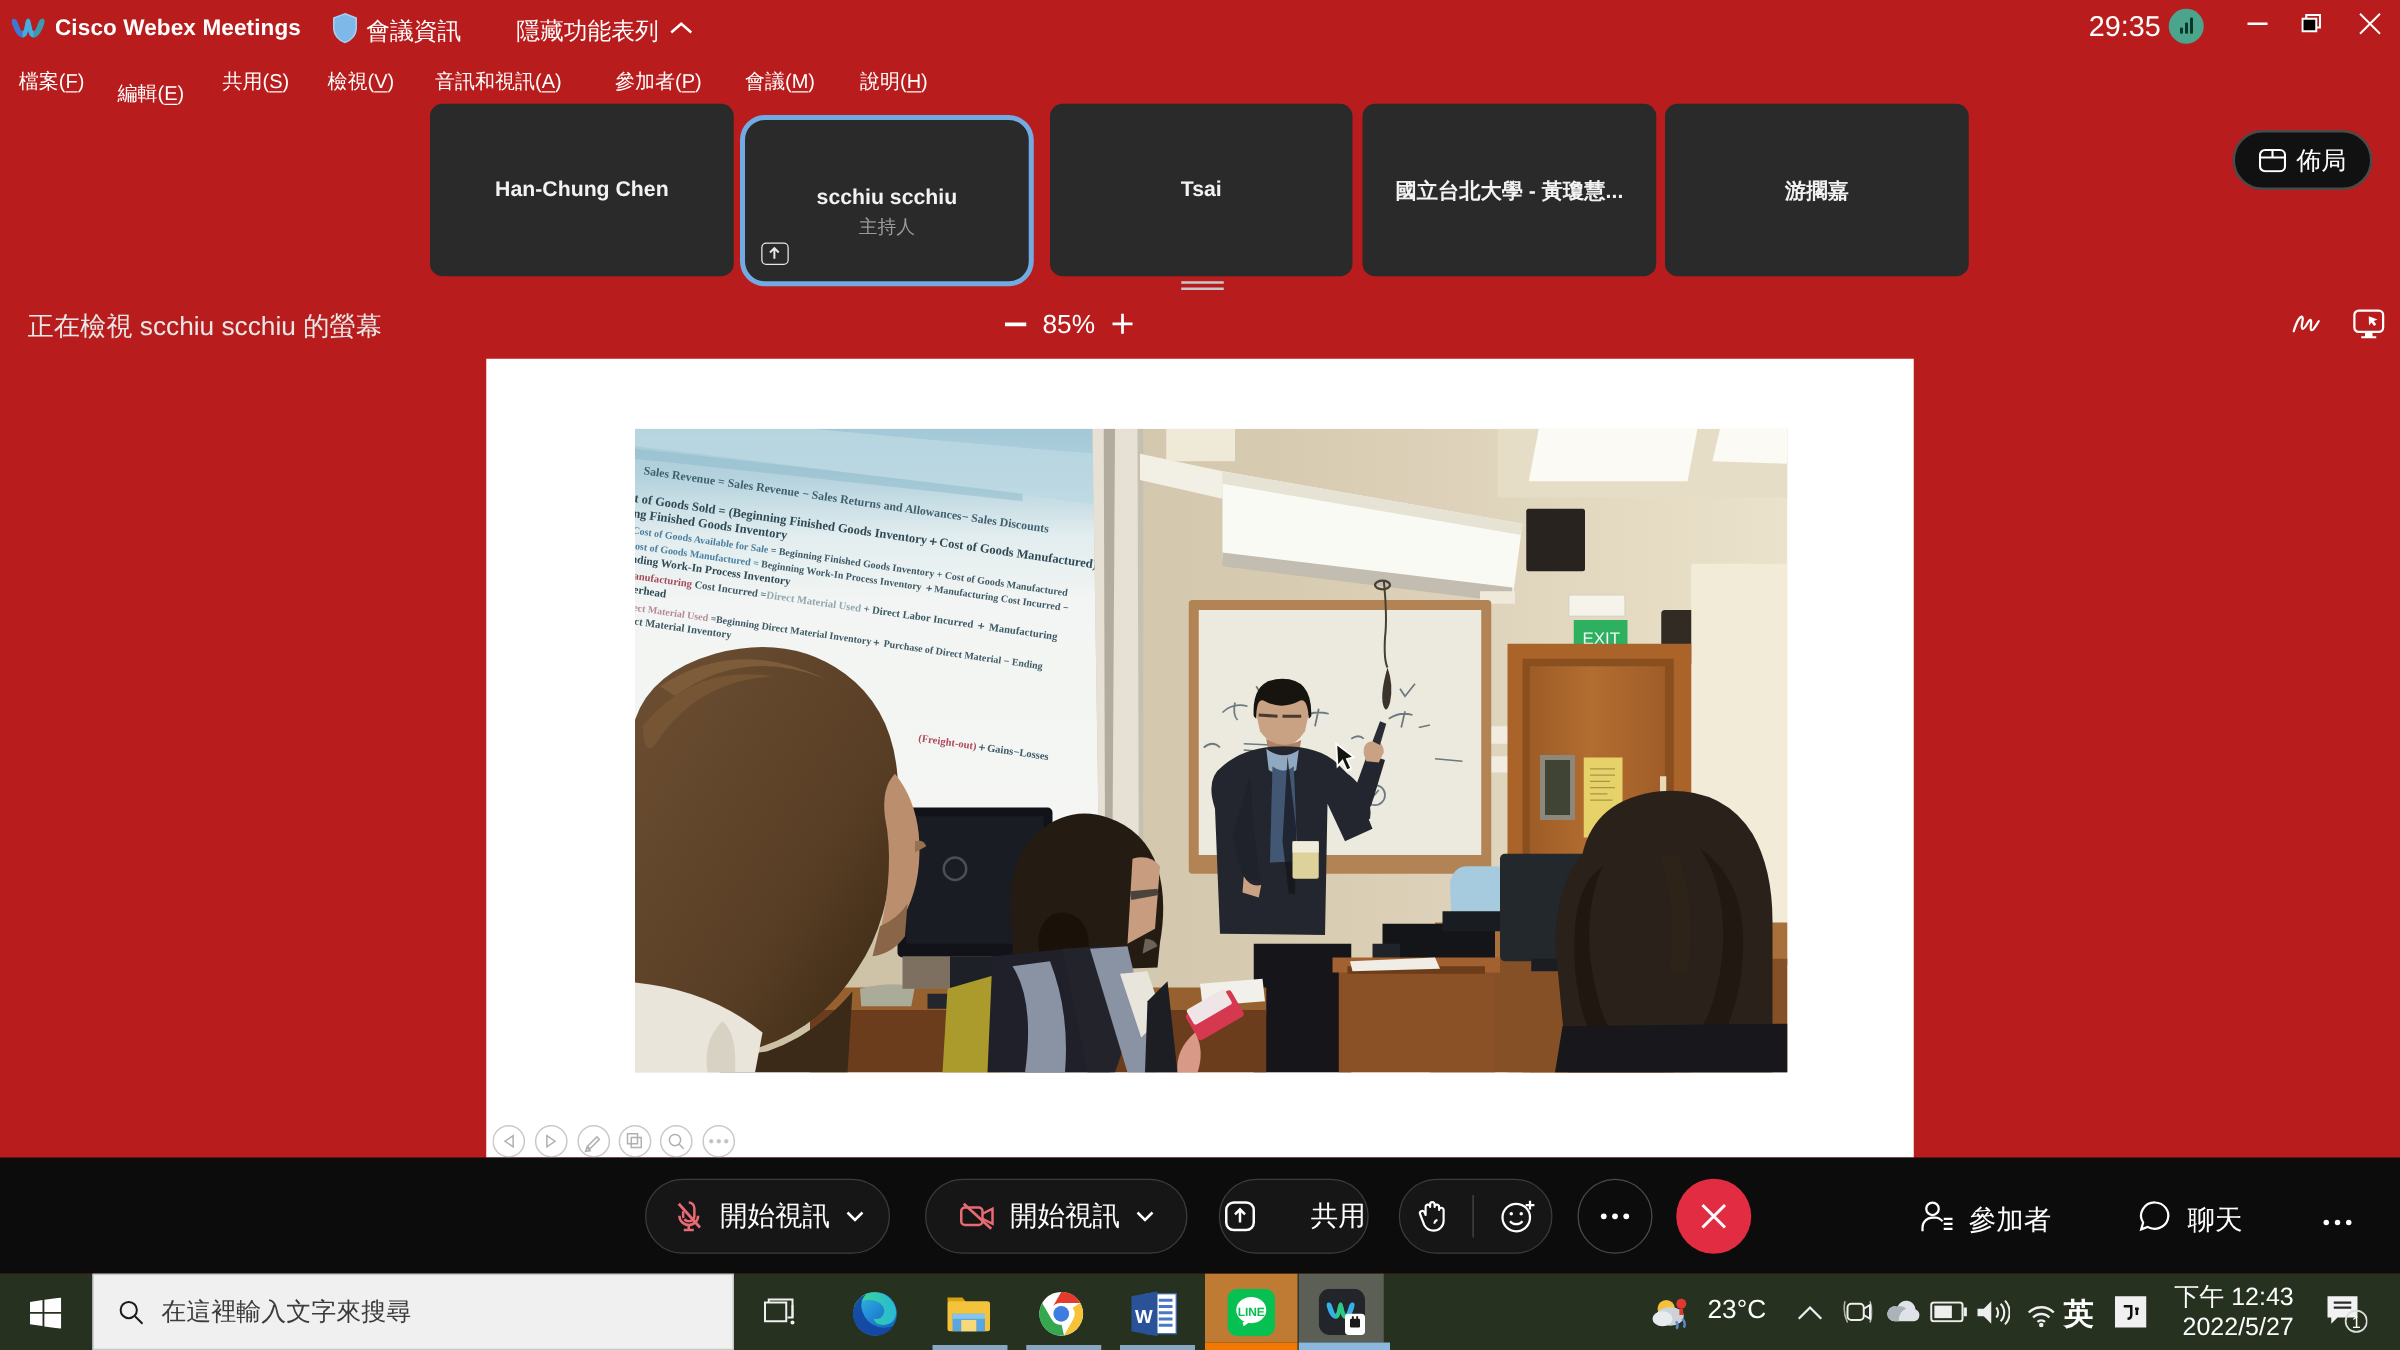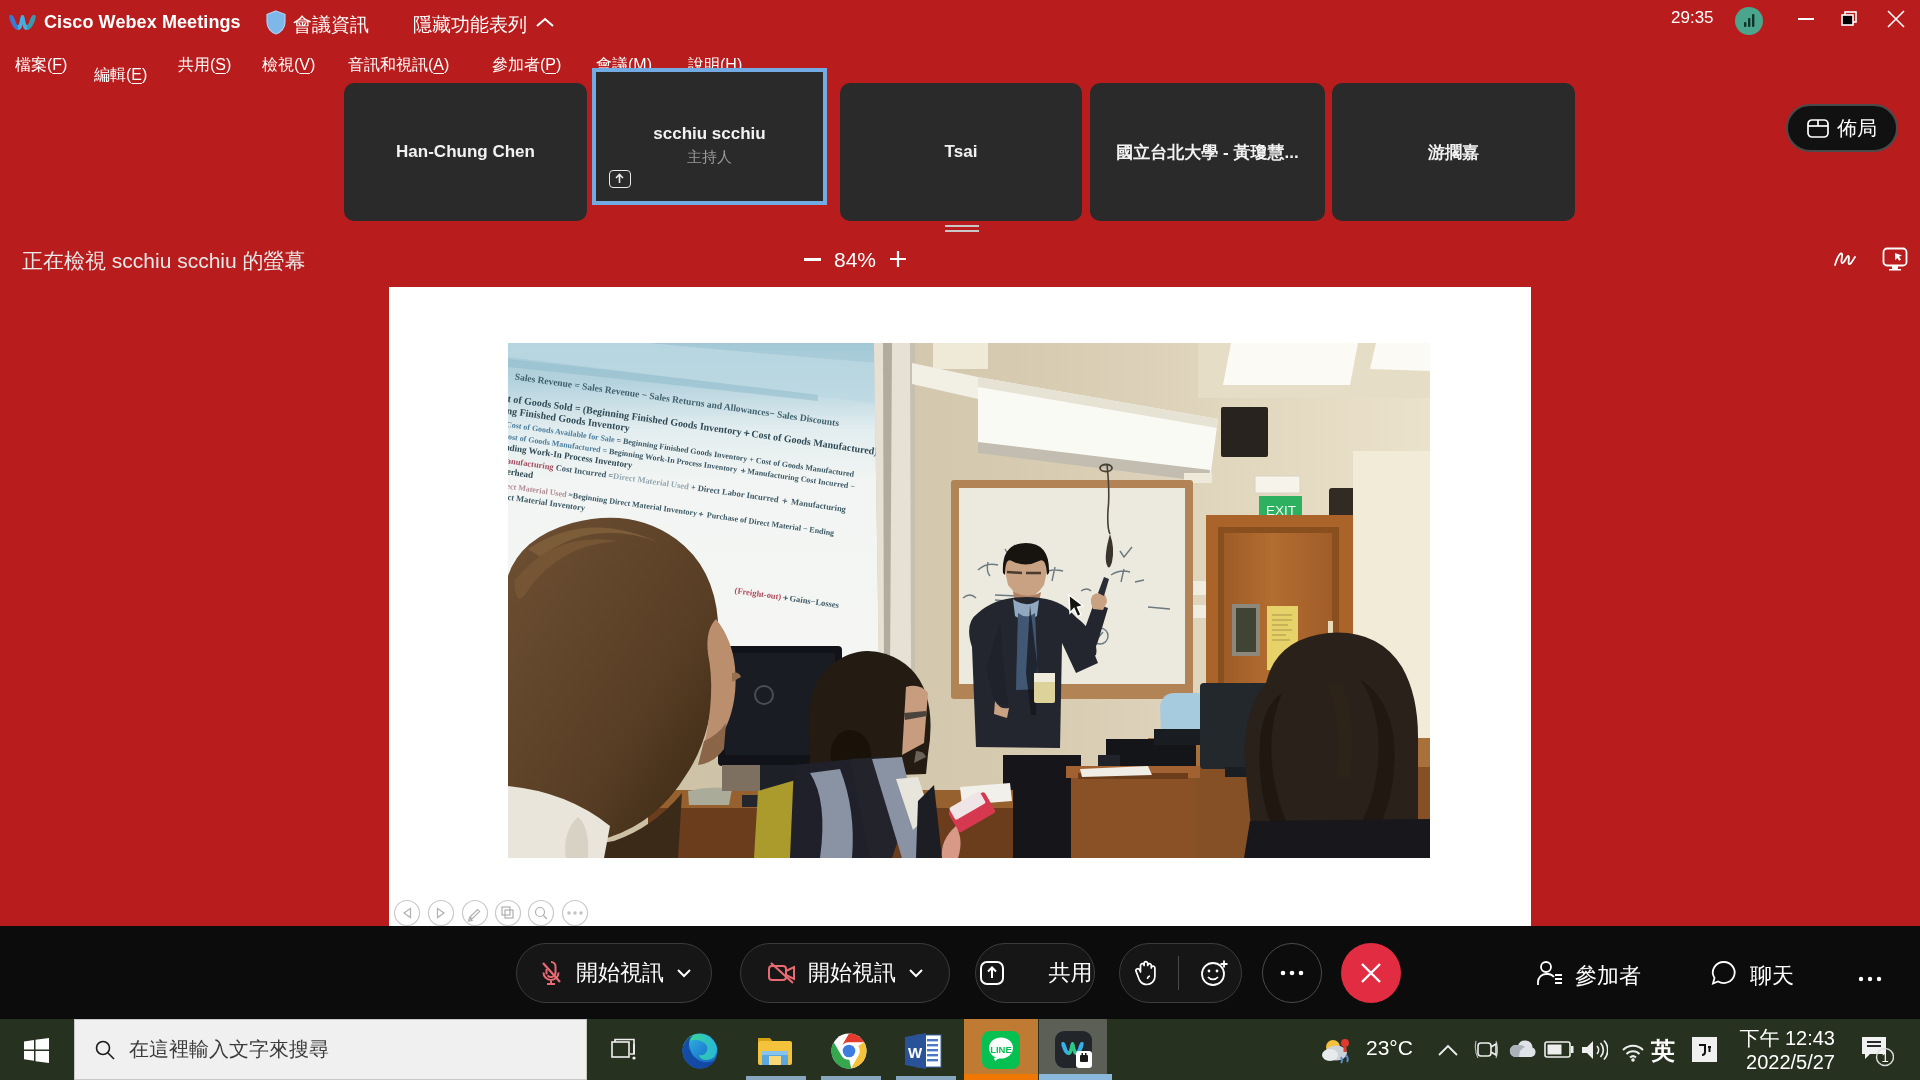"29:35" div.abs { font-size: 17px -> 23px }
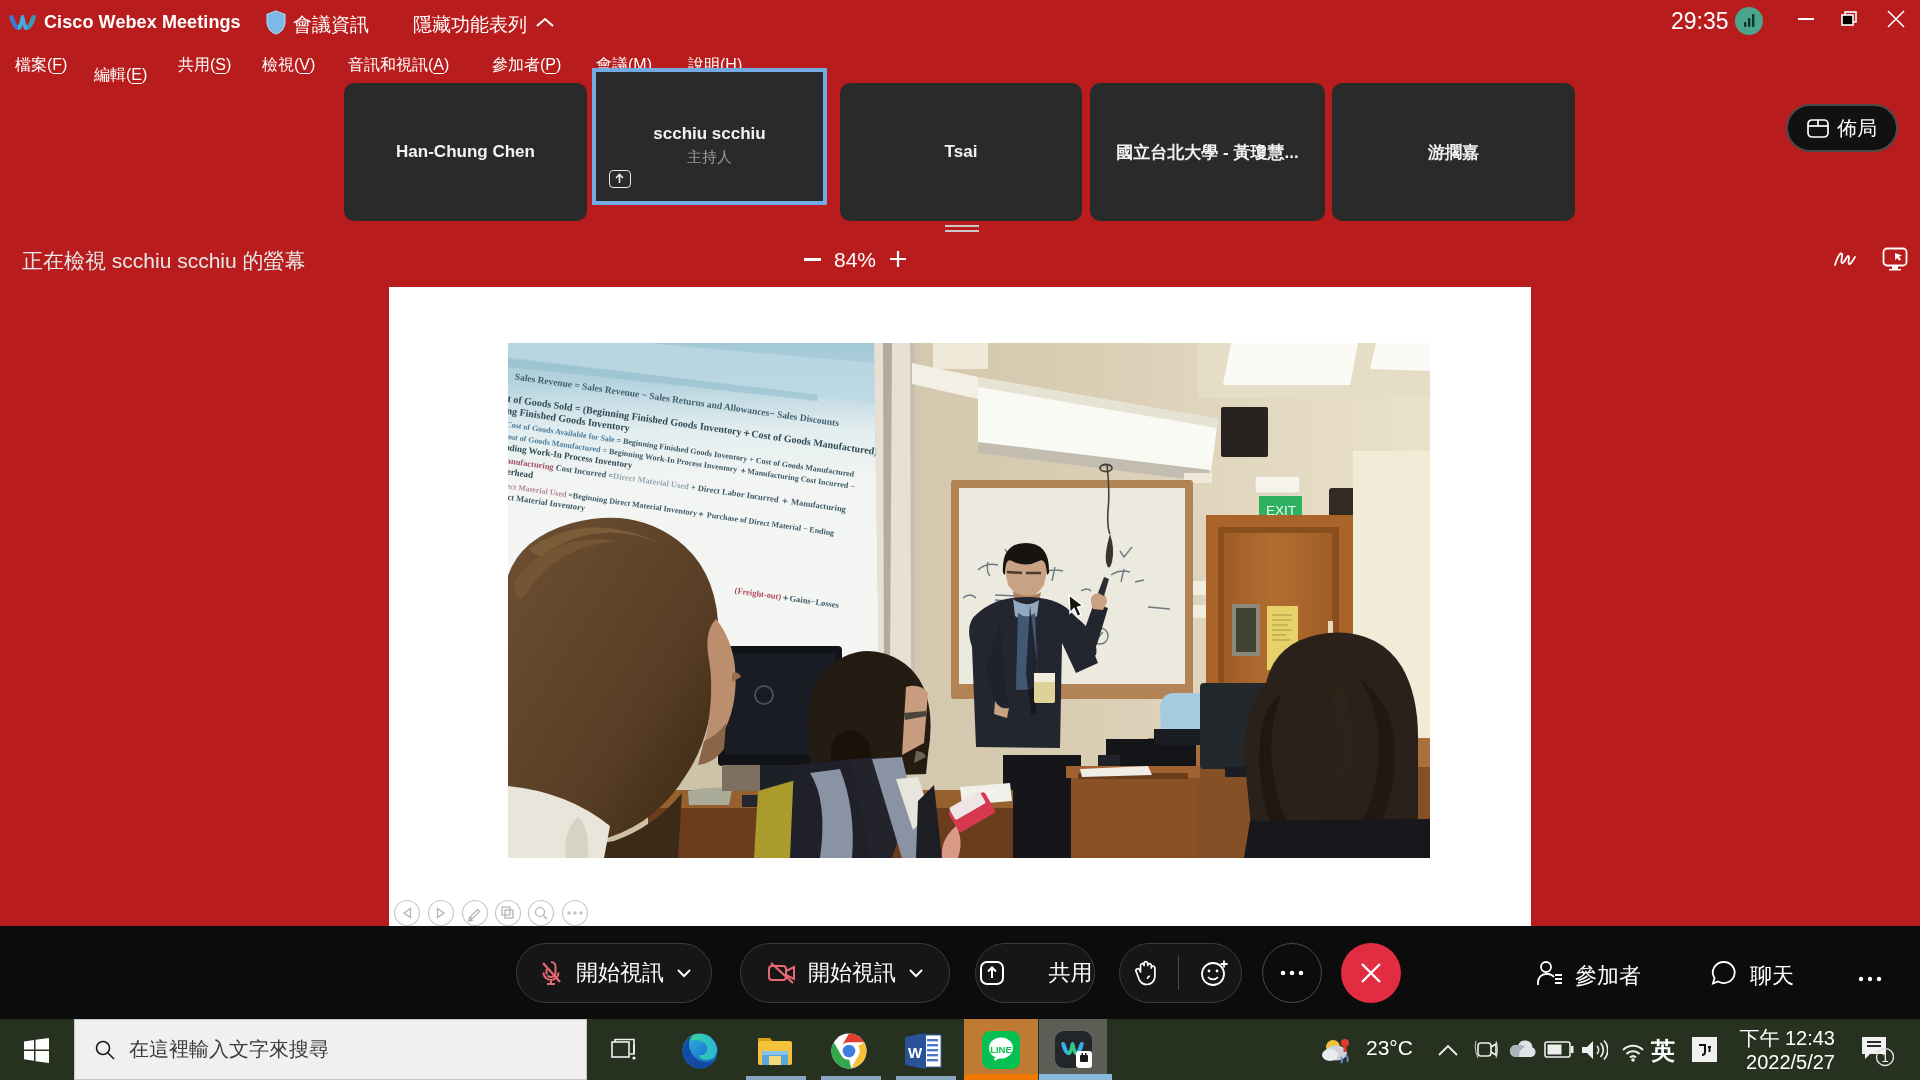"scchiu scchiu" div.abs { border-radius: 0 -> 20px; top: 68px -> 92px }
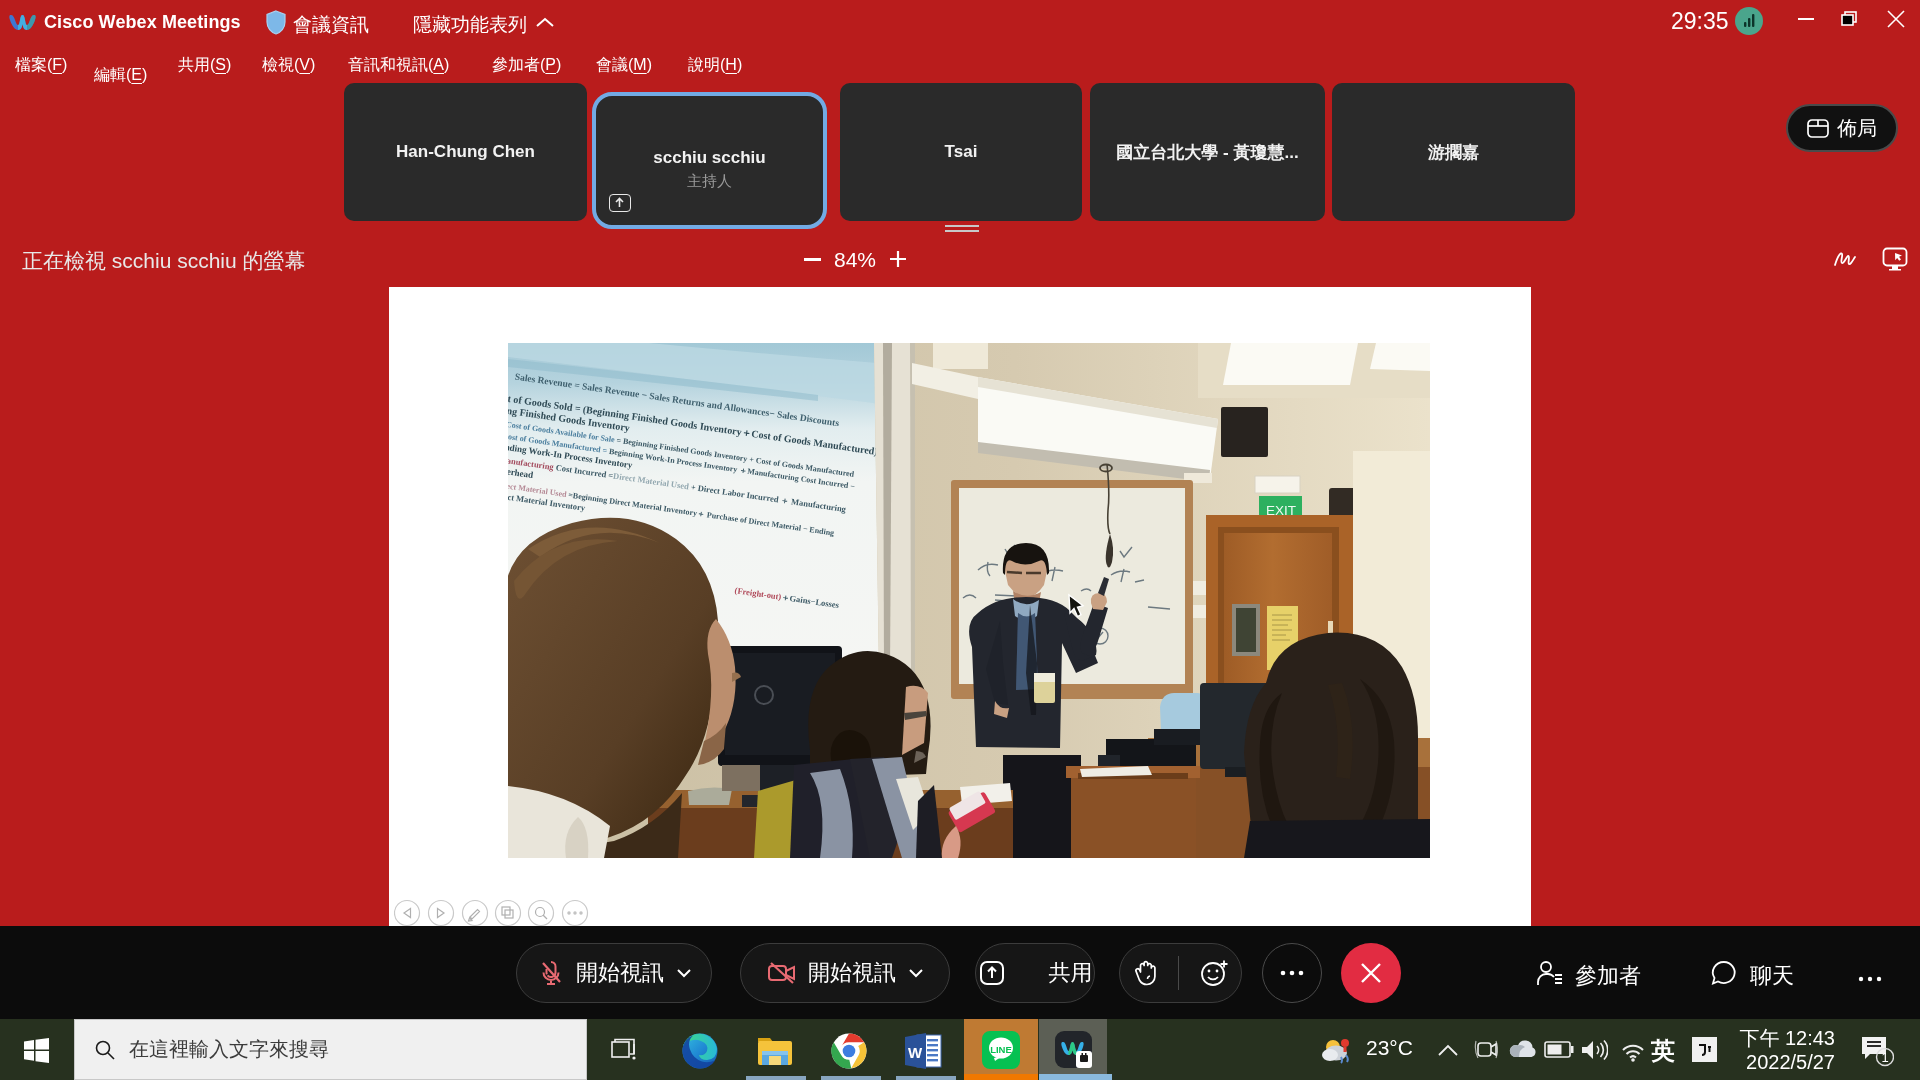"84%" div.abs { text: 84% -> 85% }
